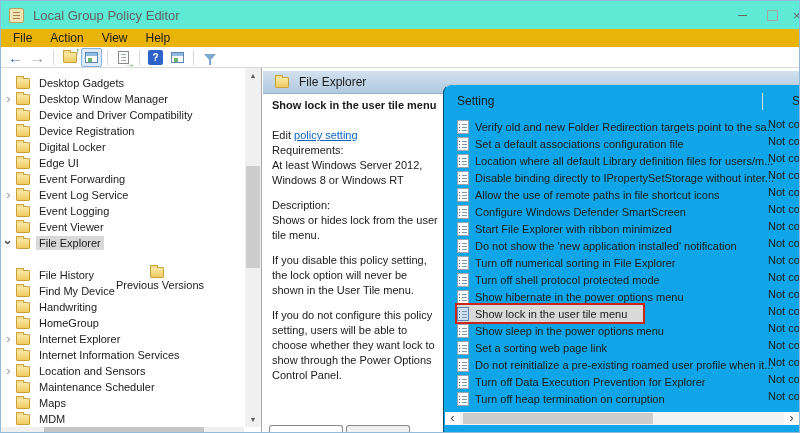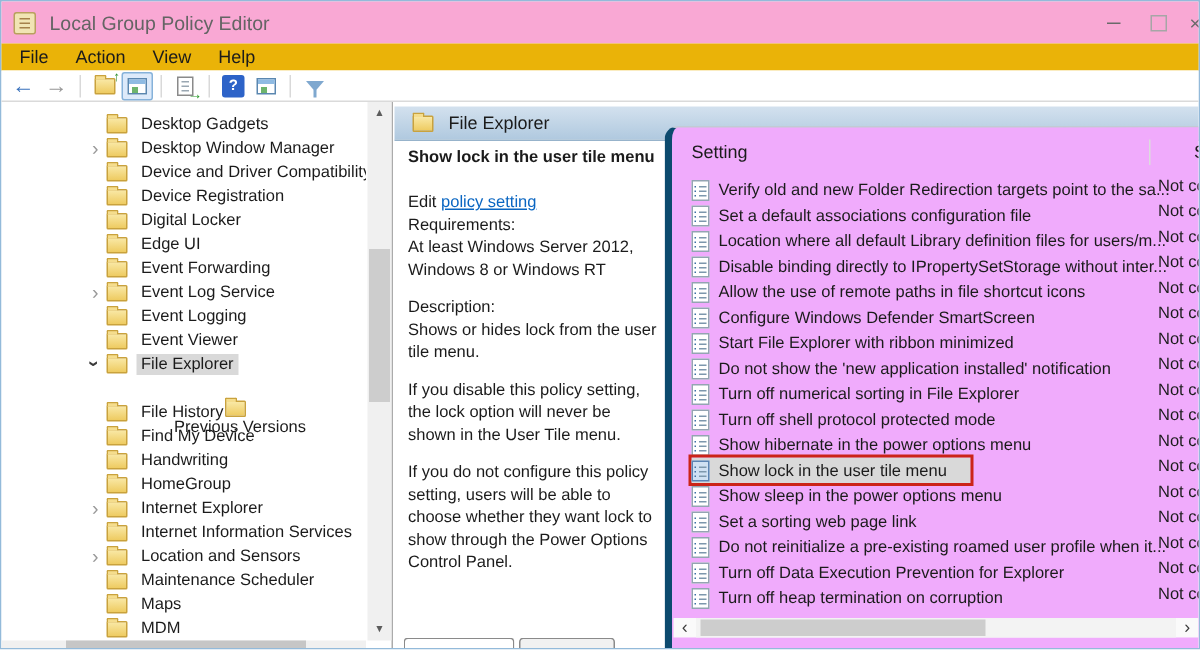"Local Group Policy Editor" .titlebar { background: #f9a8d4 -> #5eead4 }
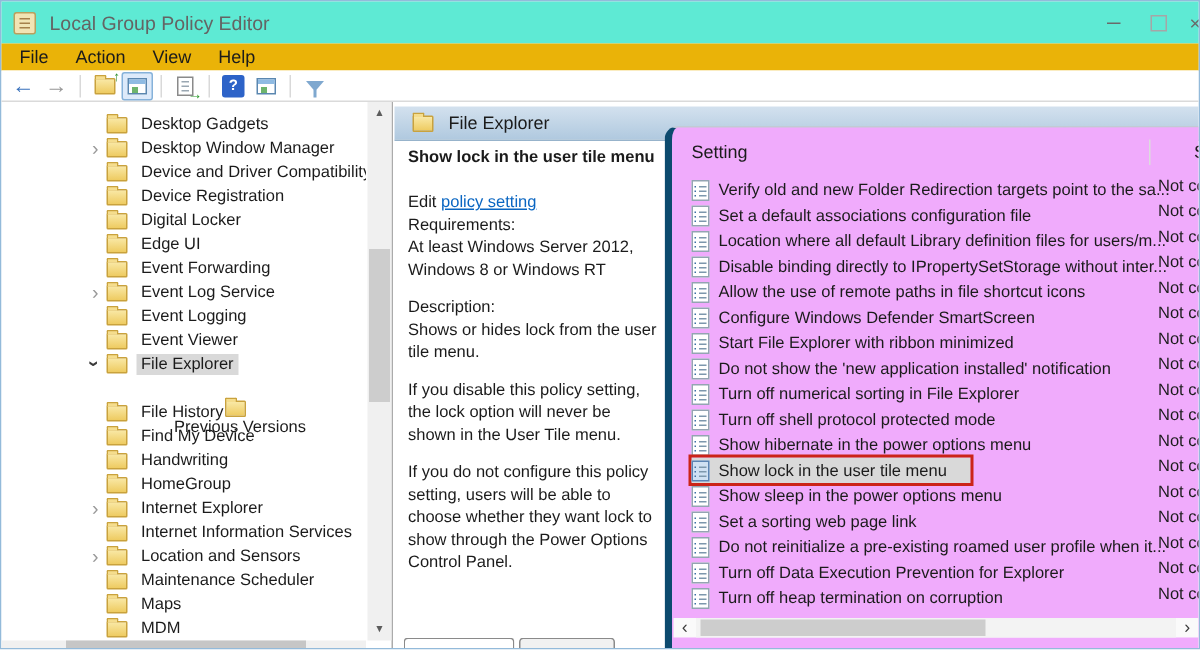"Desktop Gadgets" .tree-item { padding-left: 55px -> none }
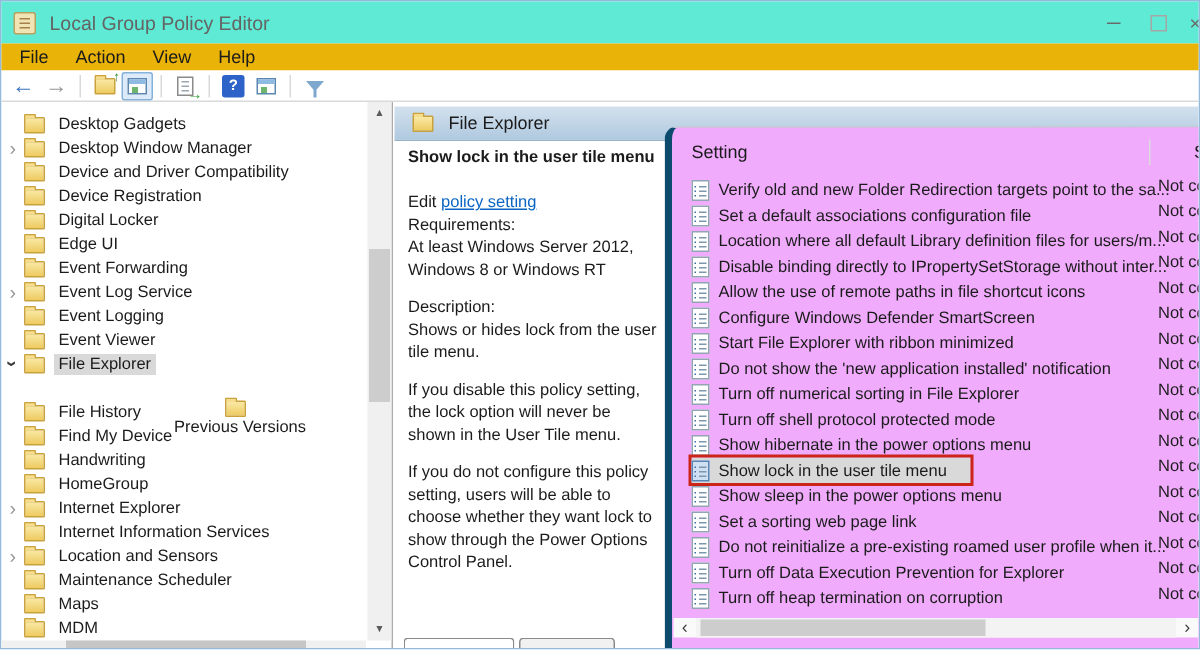"Setting" .list-panel { background: #f0abfc -> #0ea5e9; border-left: 5px solid #0c4a6e -> 1px solid #0c4a6e }
